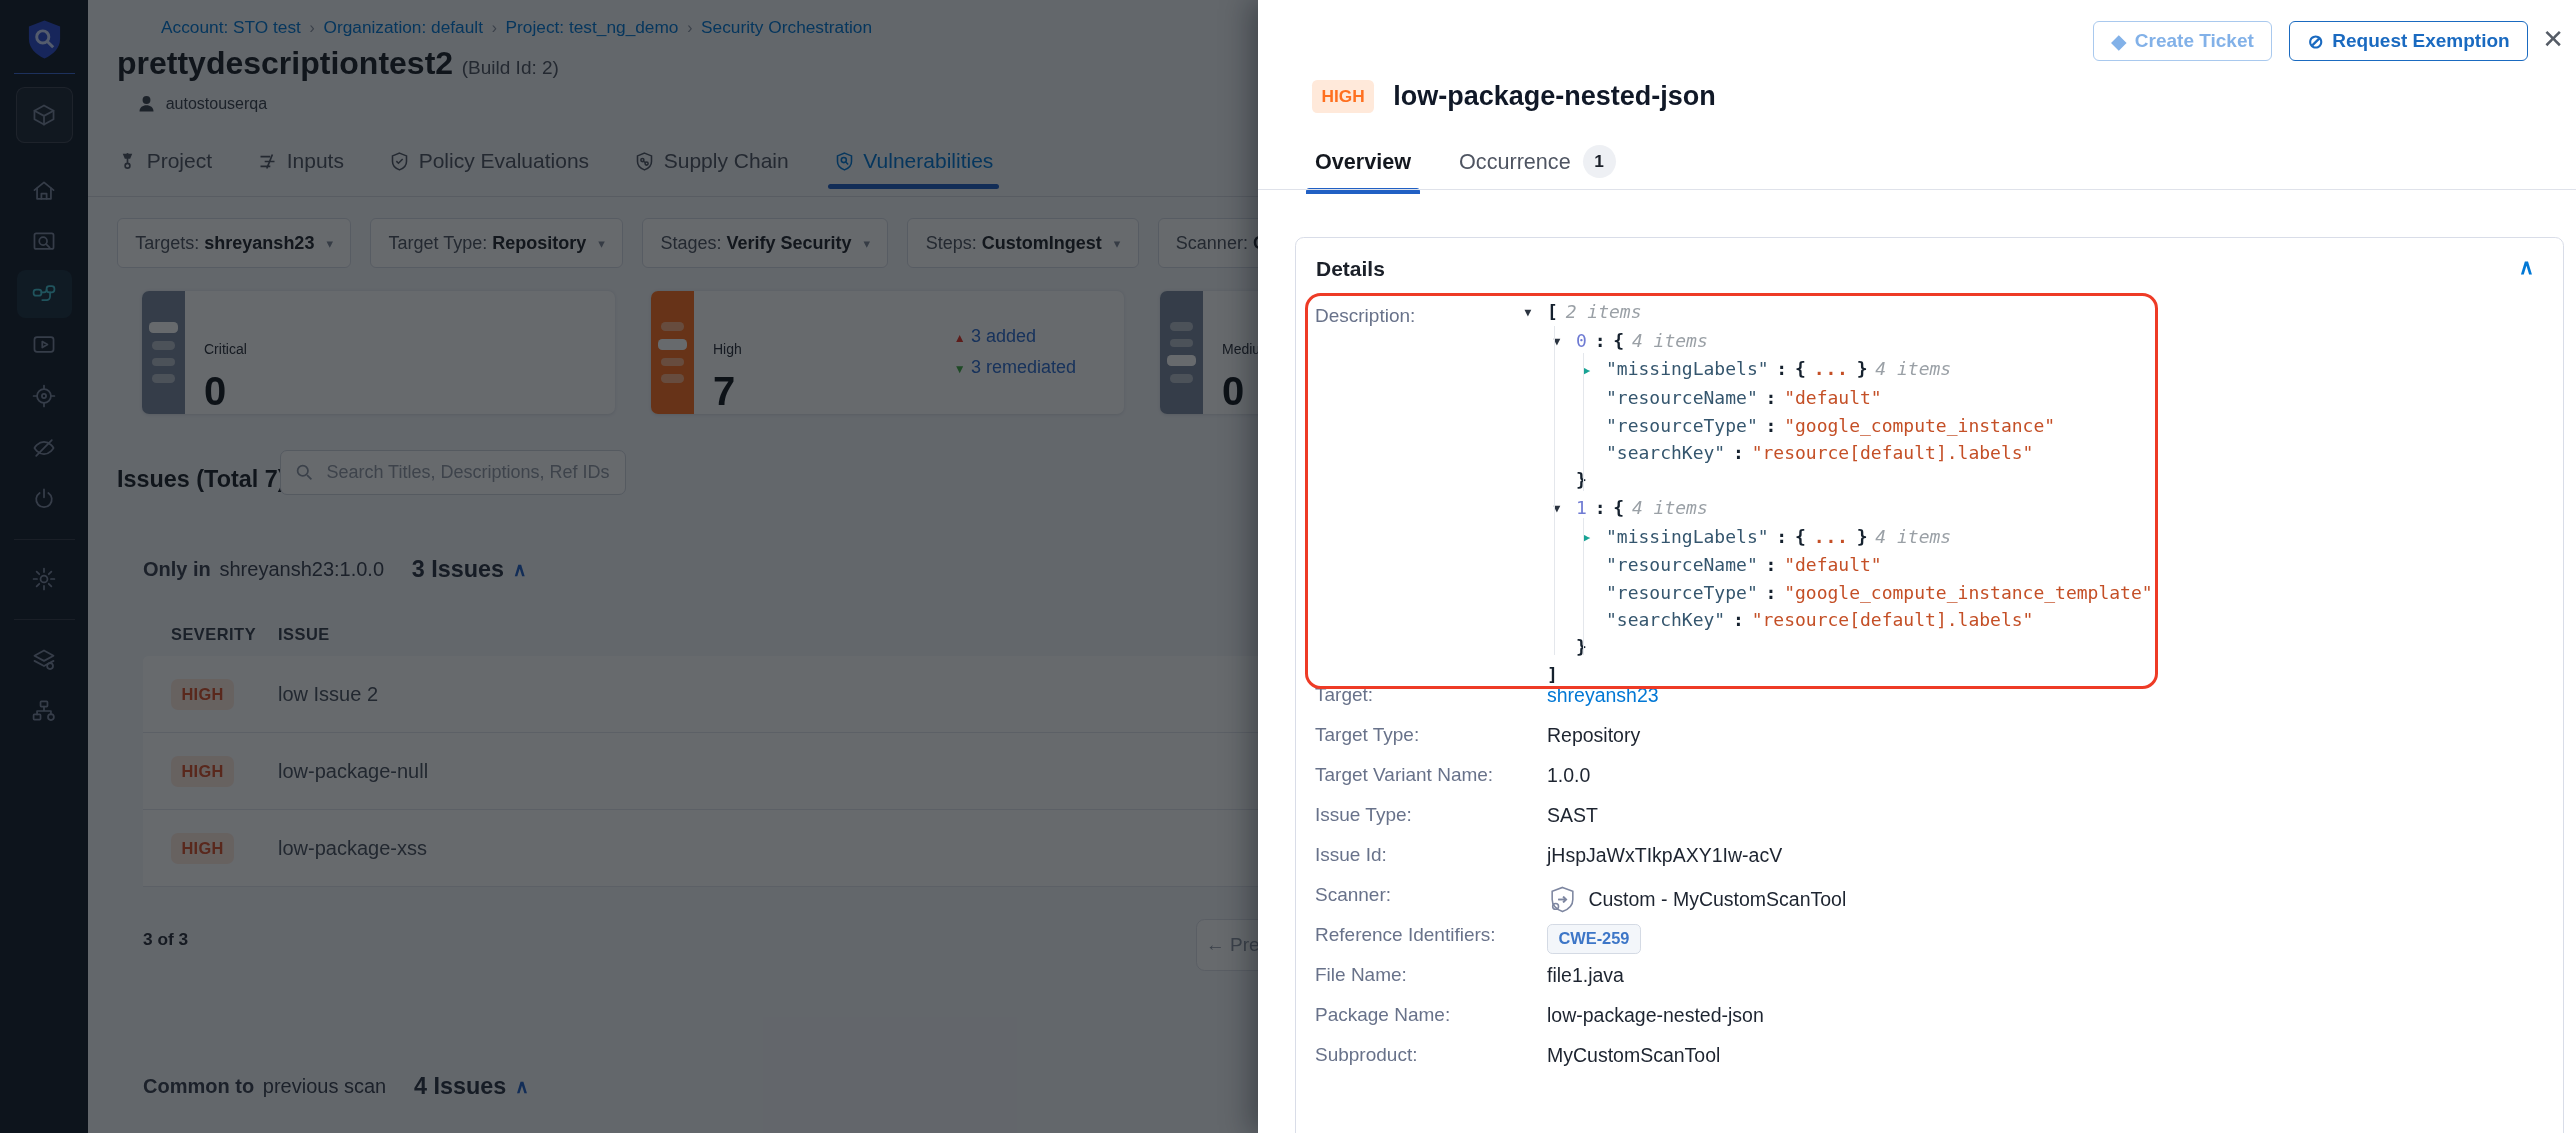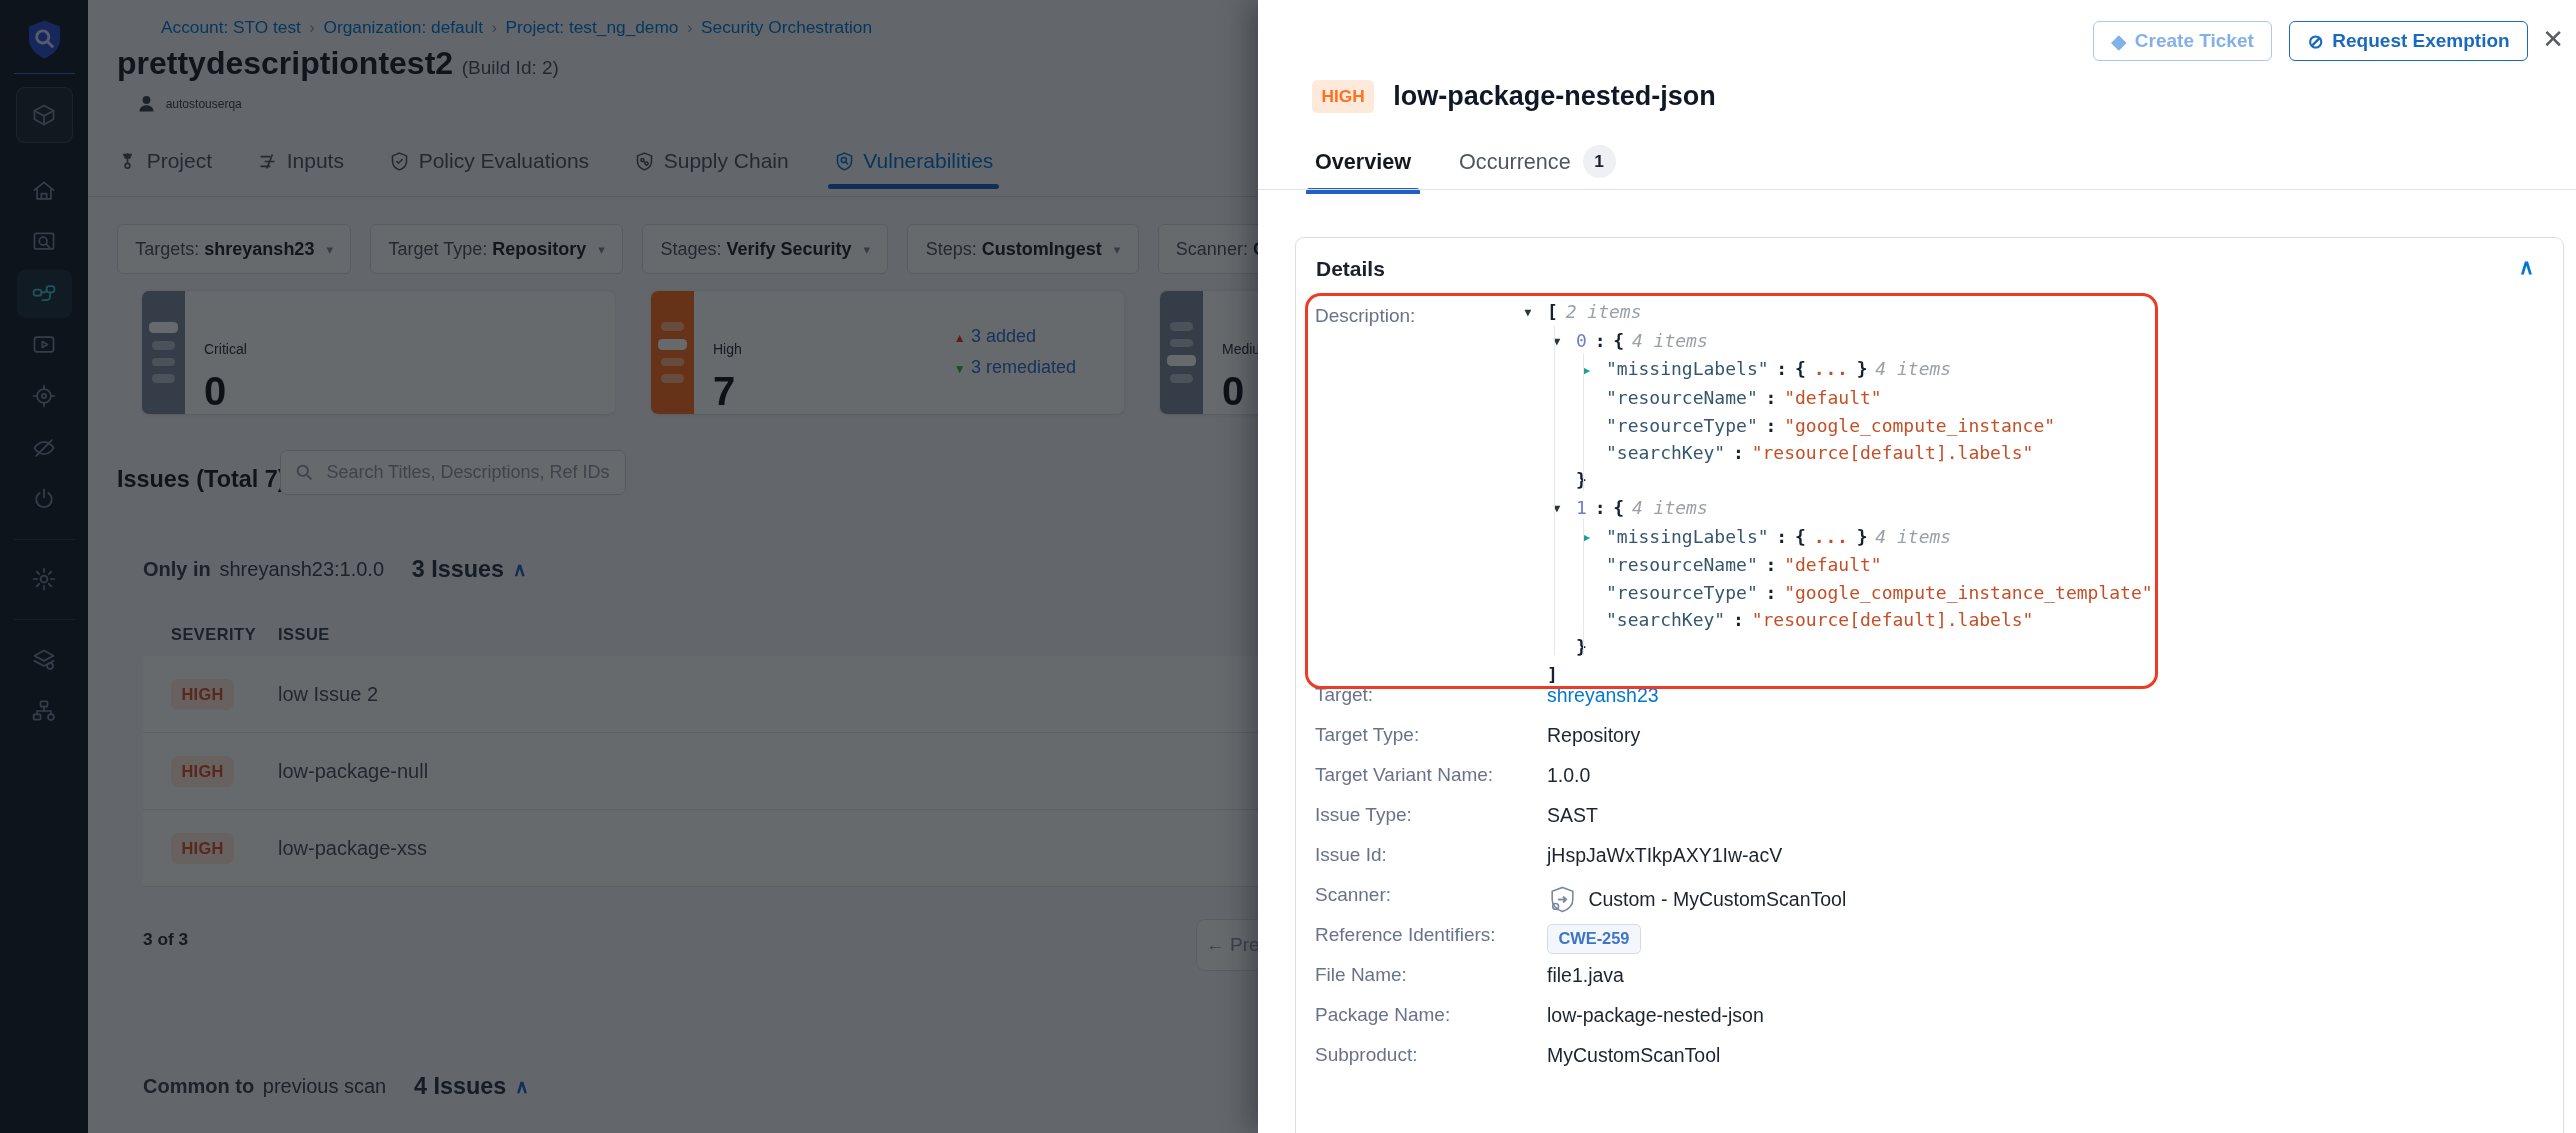"autostouserqa" .user-row { font-size: 12px -> 16px }
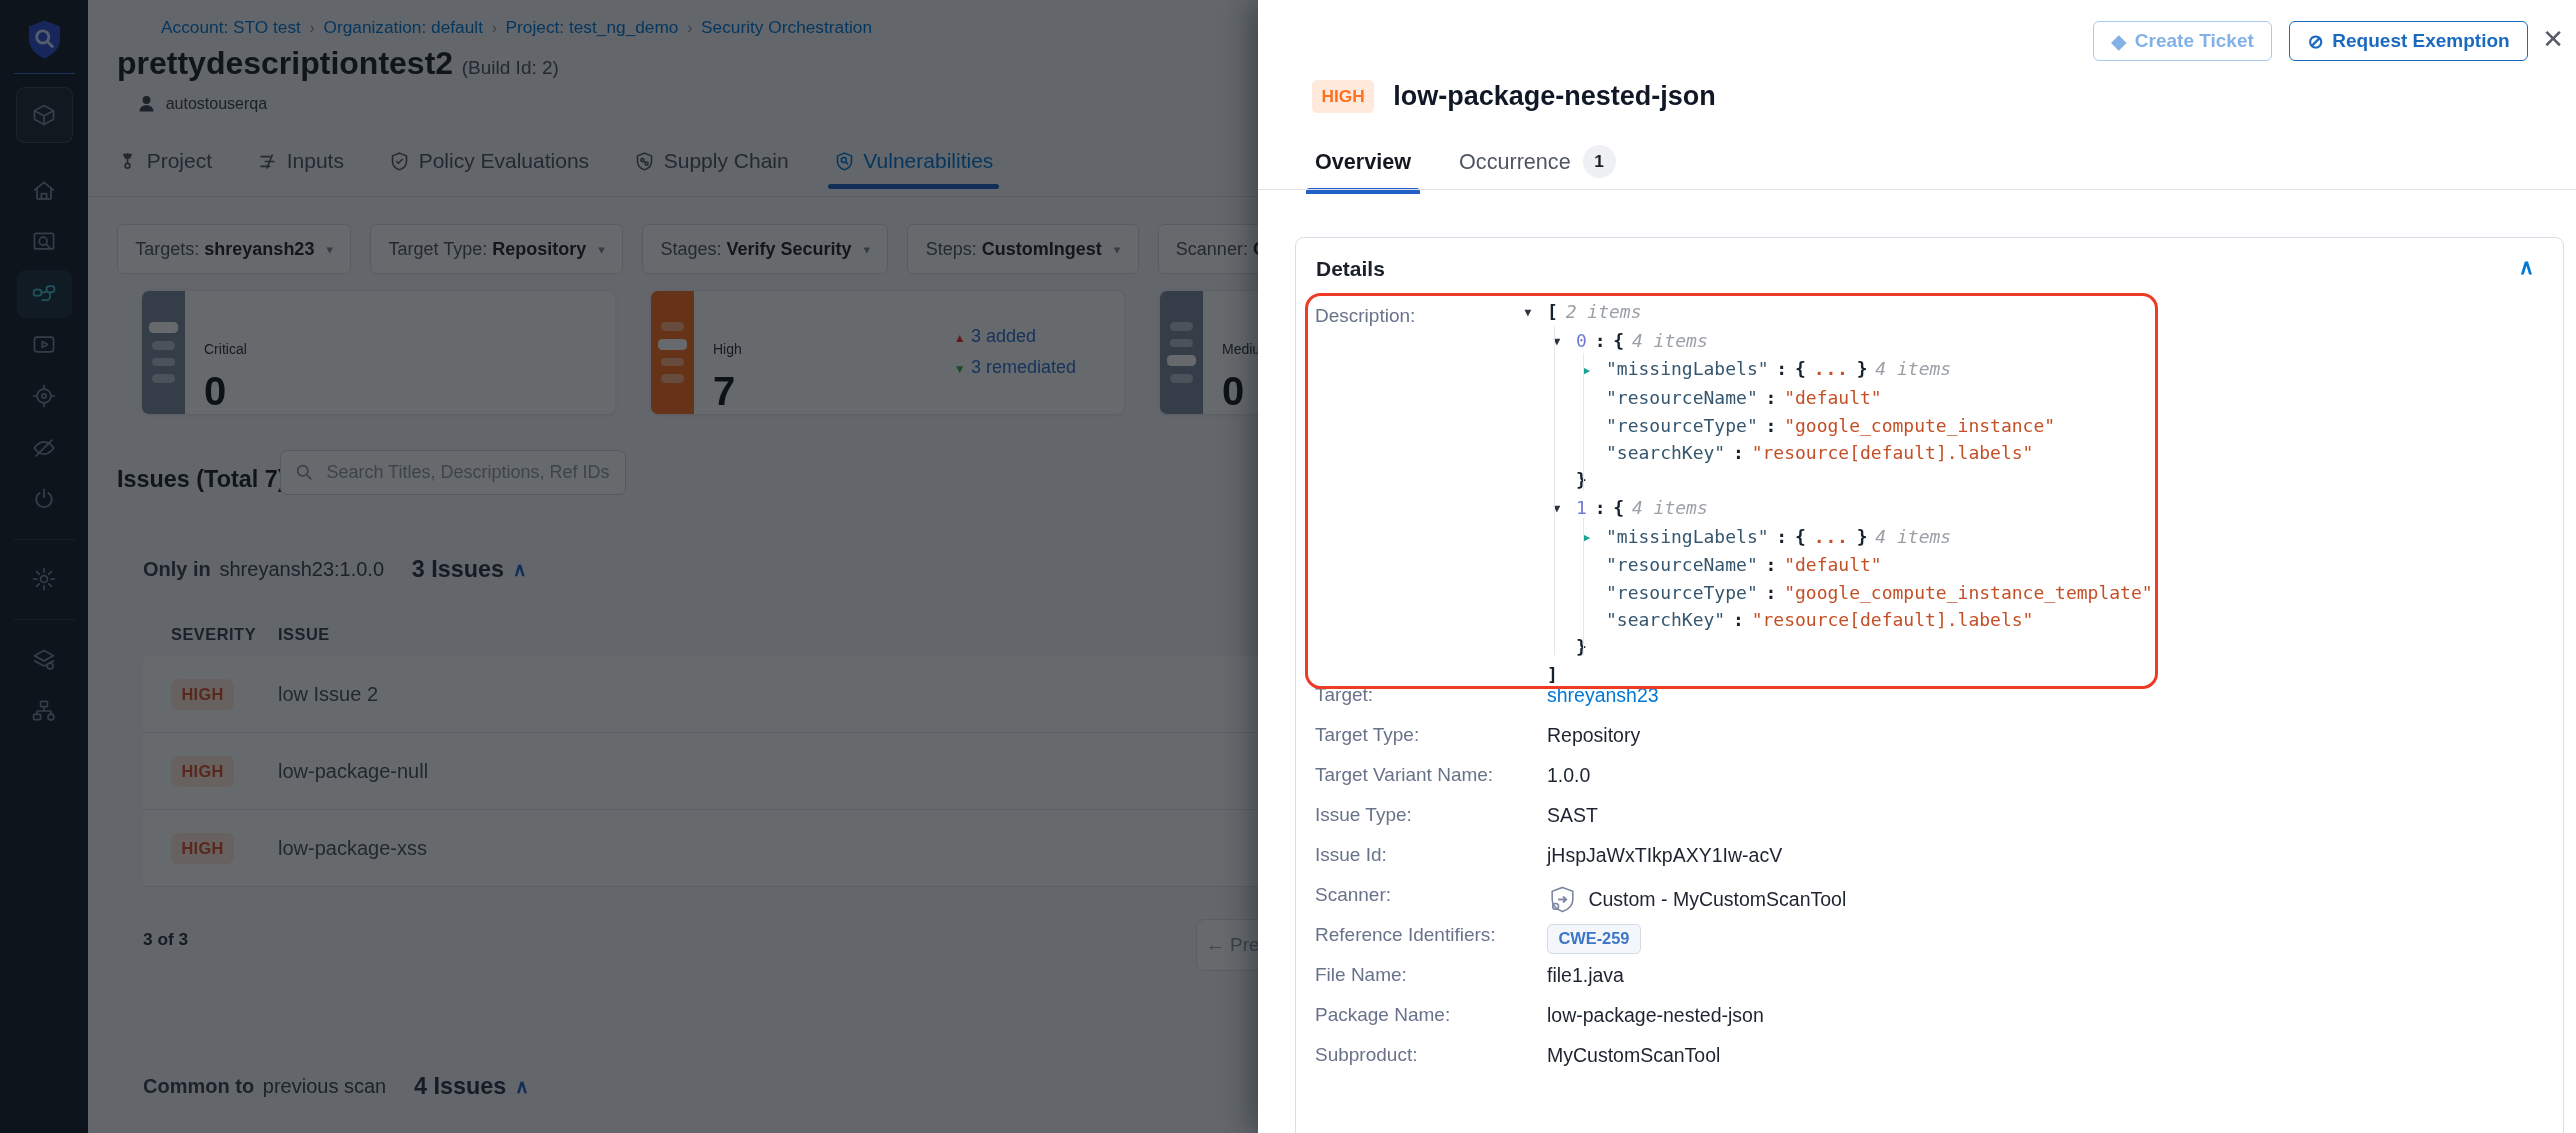"Targets: shreyansh23" .filters { top: 224px -> 218px }
